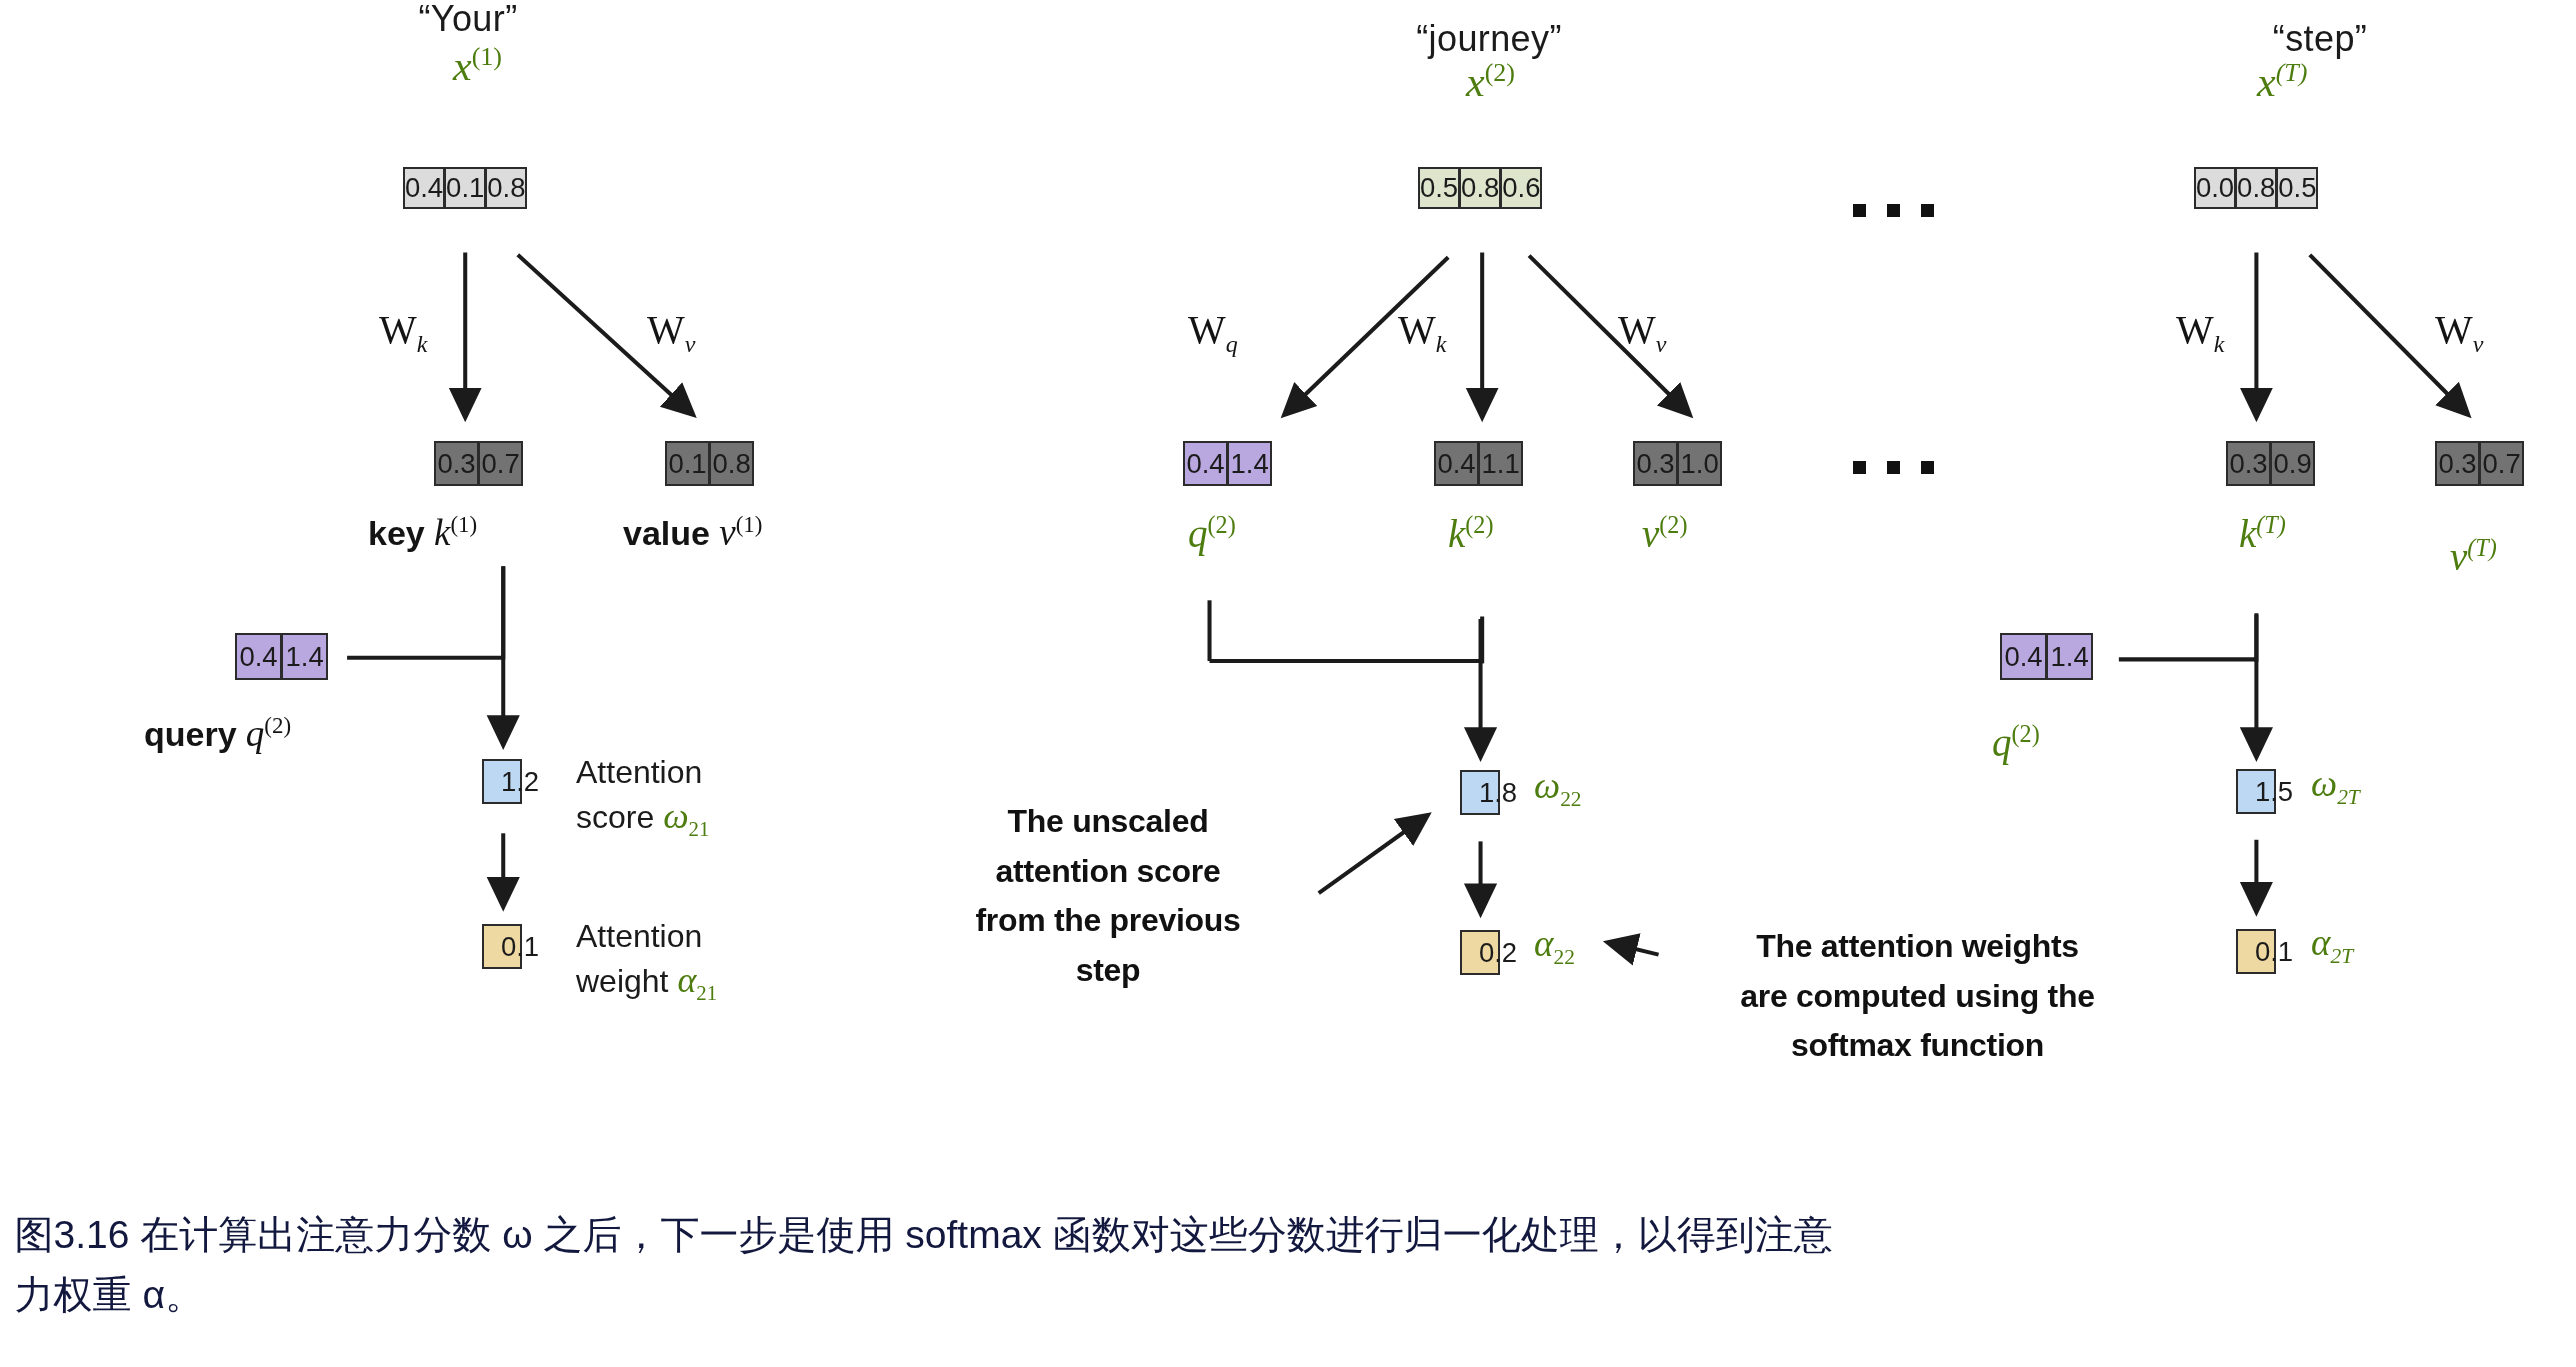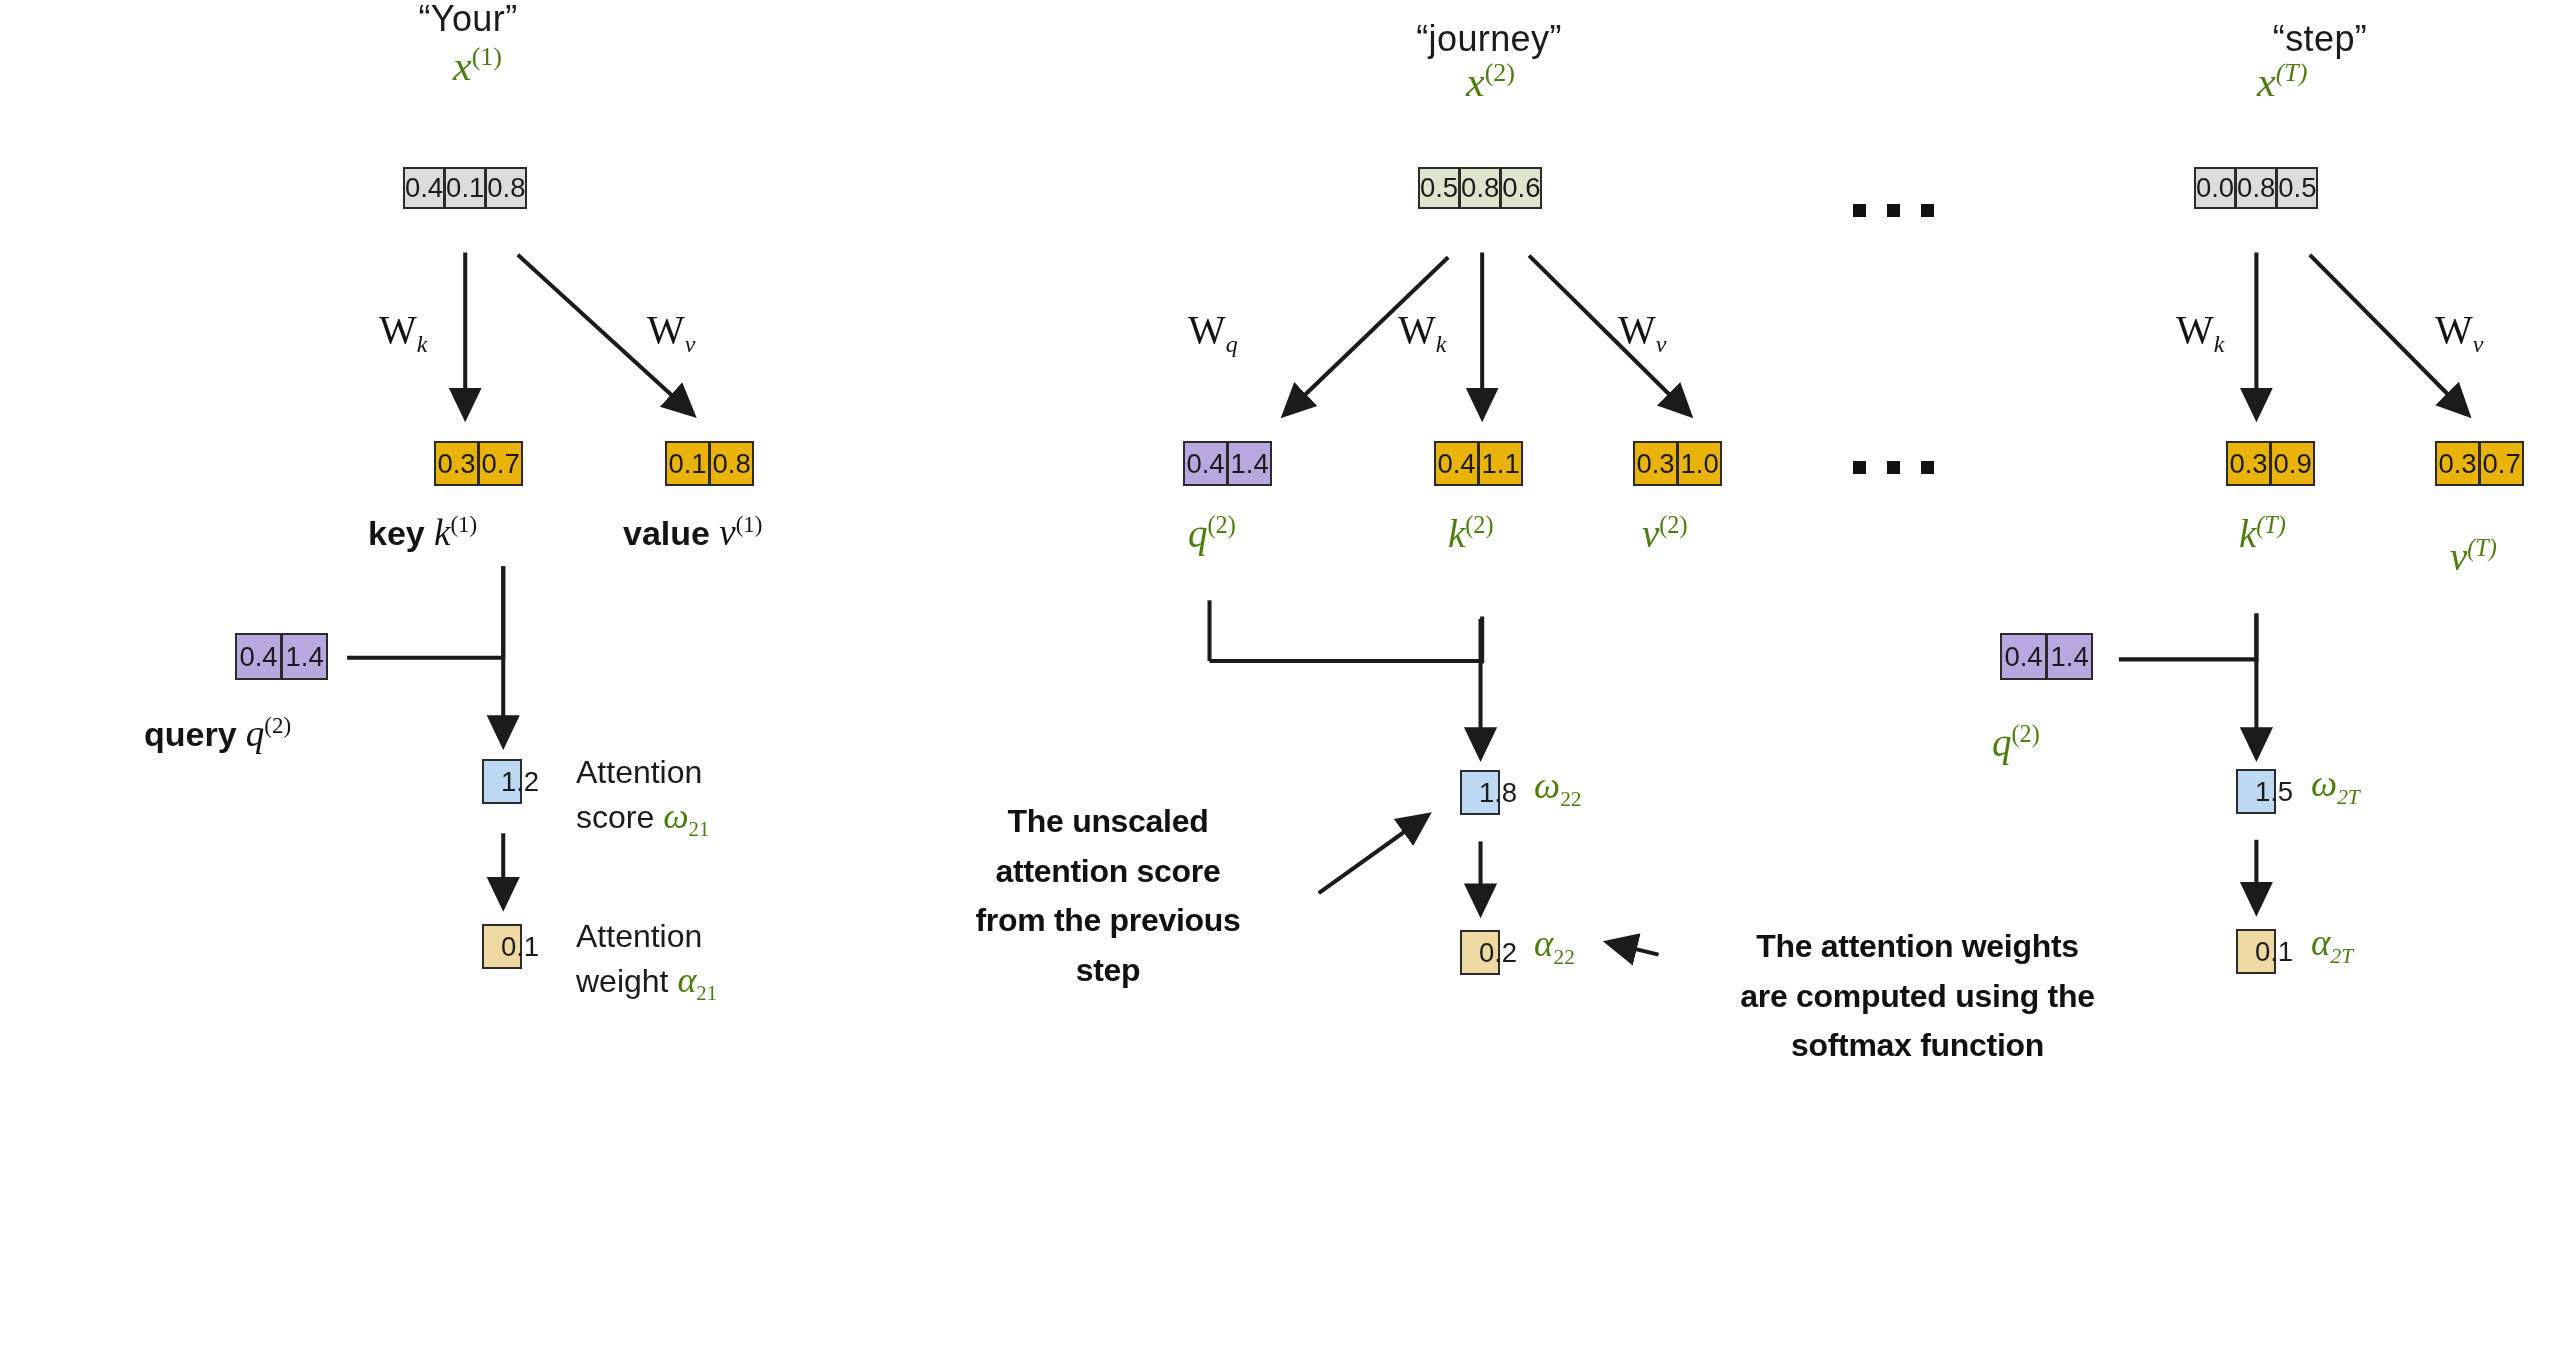"0.3" .cell.lav { background: #eab308 -> #737373 }
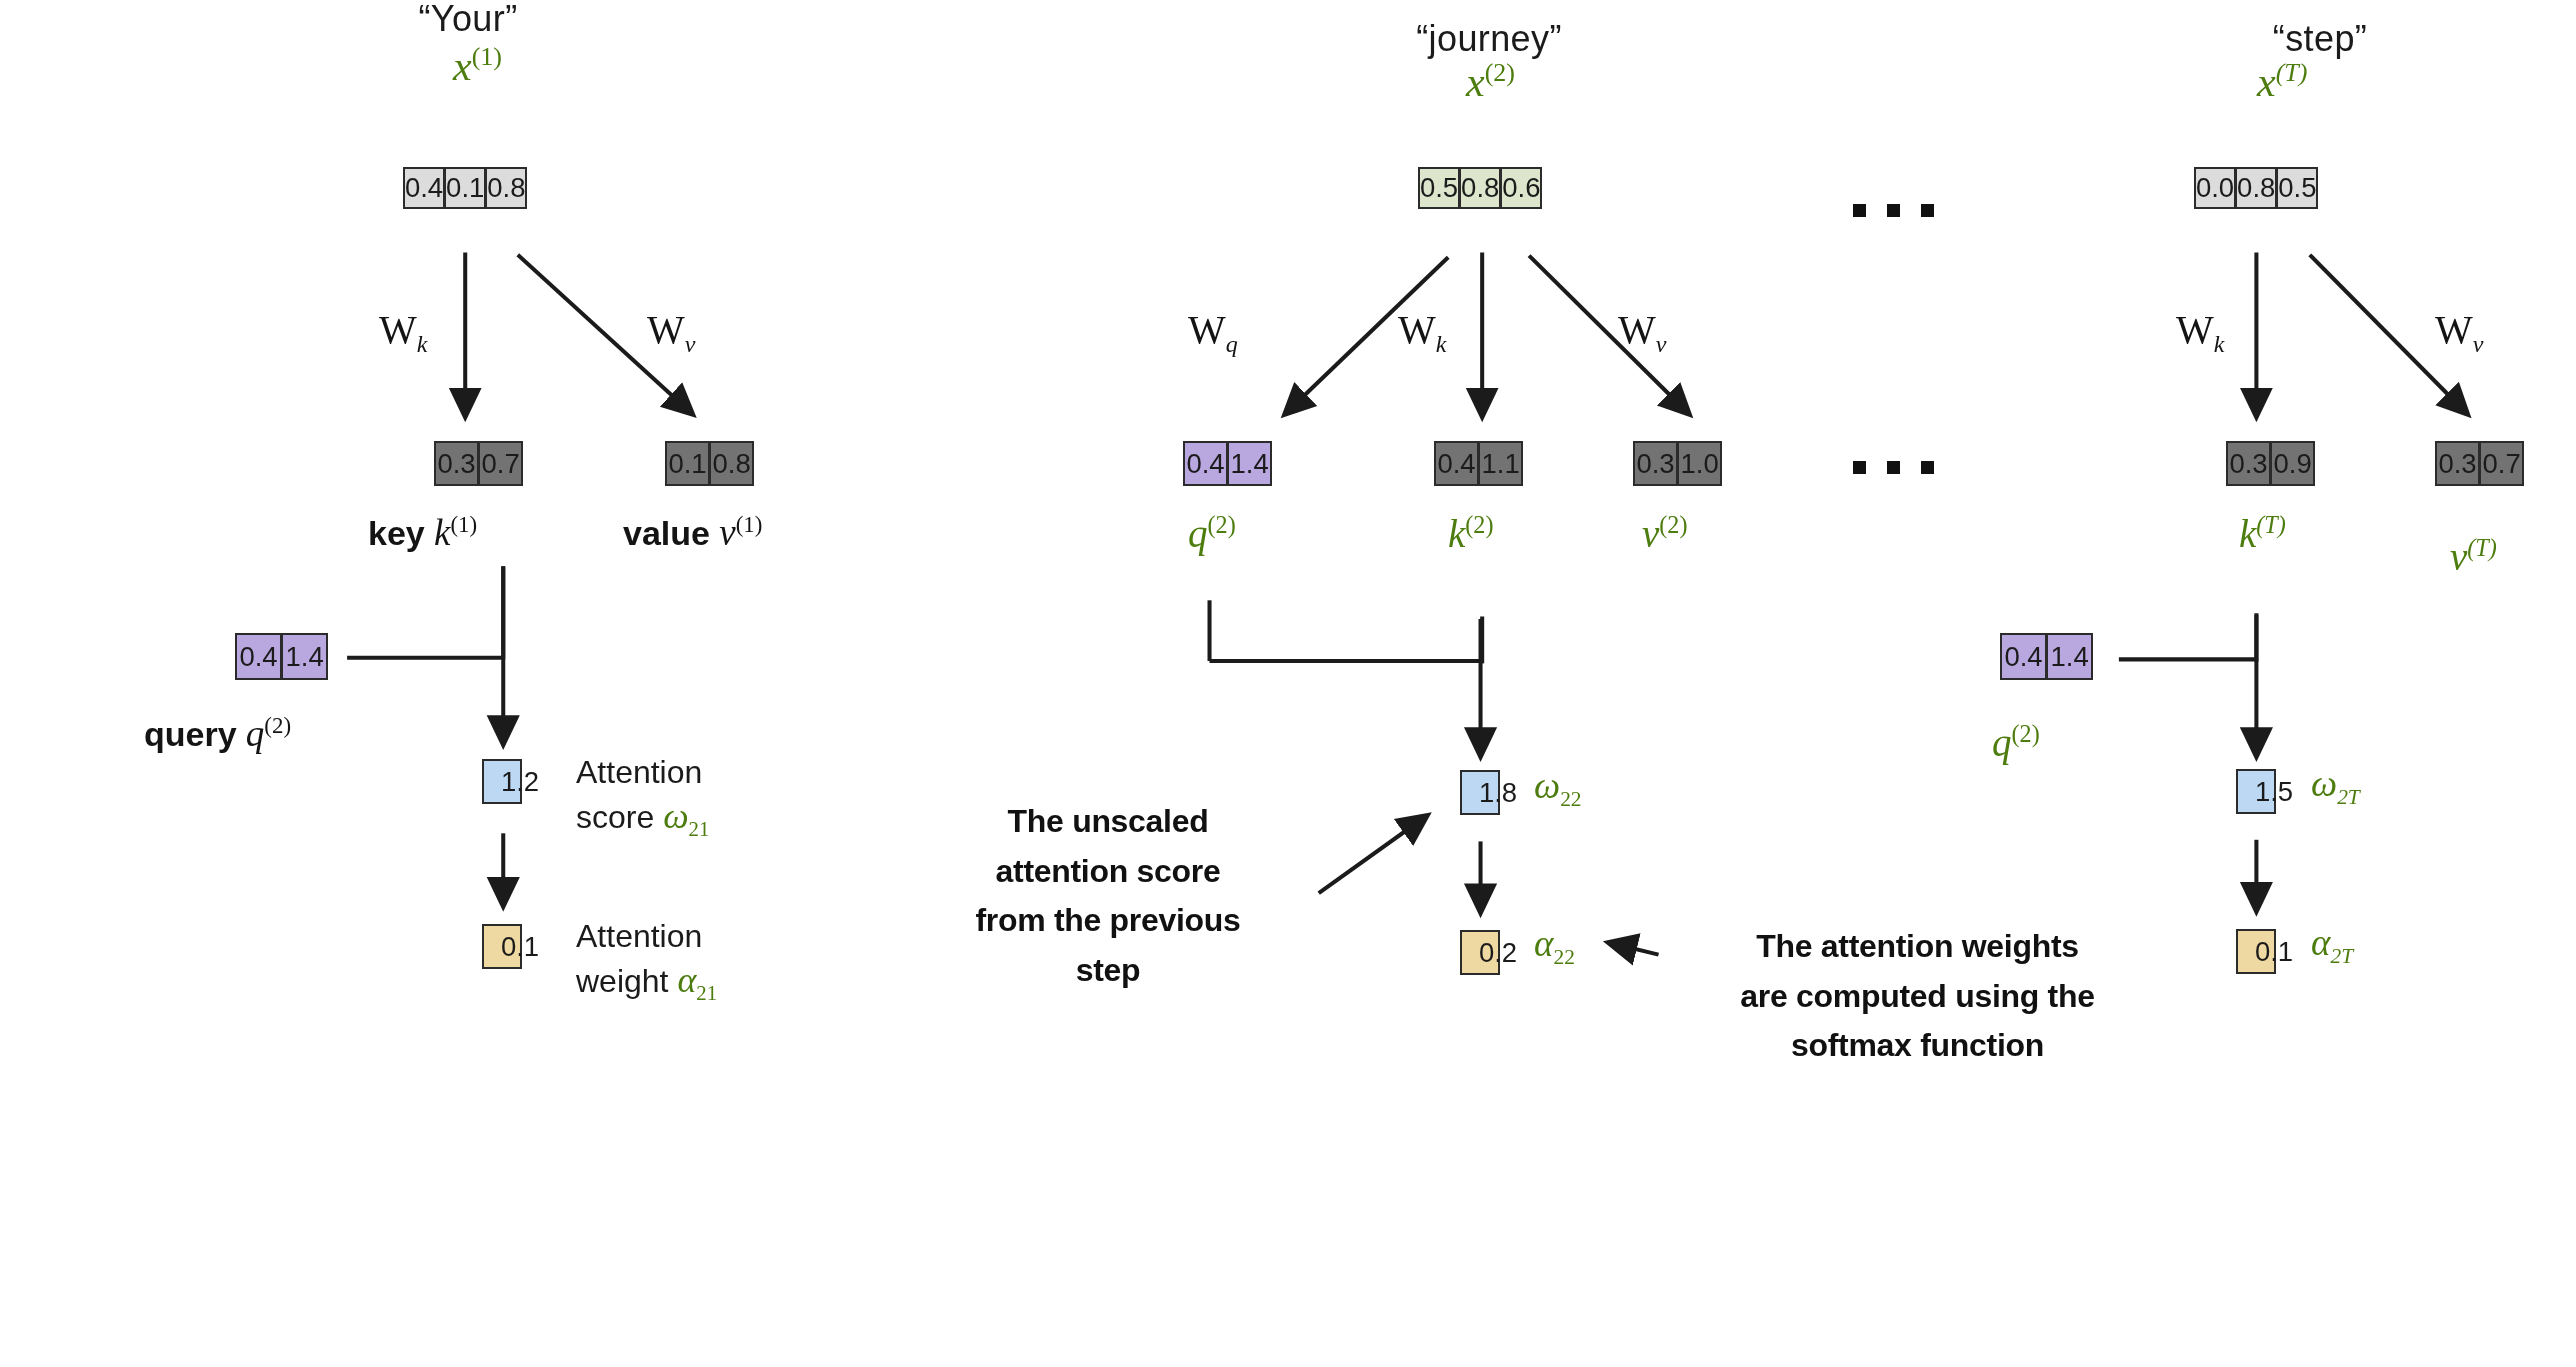"图3.16 在计算出注意力分数 ω 之后，下一步是使用 softmax" div.abs { html: none -> <div> <div>图3.16 在计算出注意力分数 ω 之后，下一步是使用 softmax 函数对这些分数进行归一化处理，以得到注意</div> <div>力权重 α。</div> </div> }
